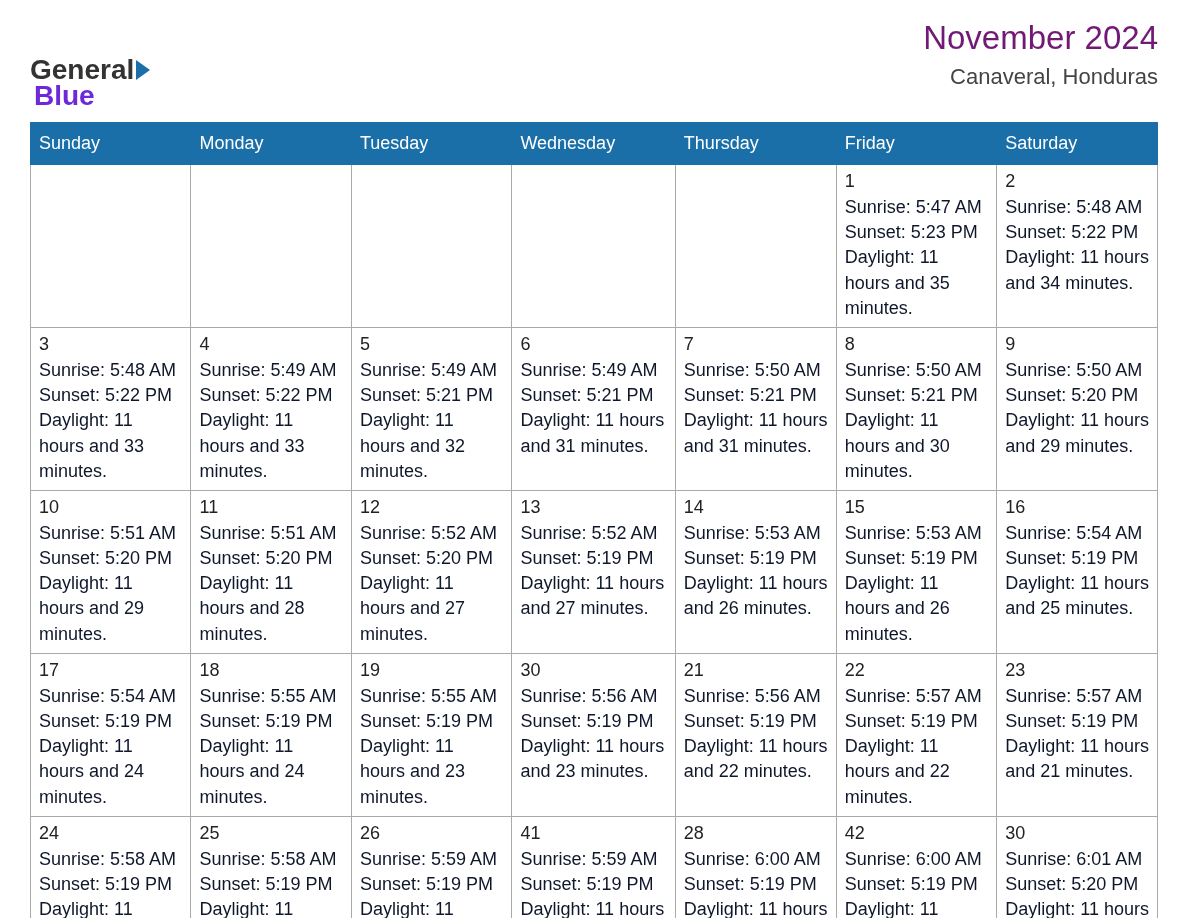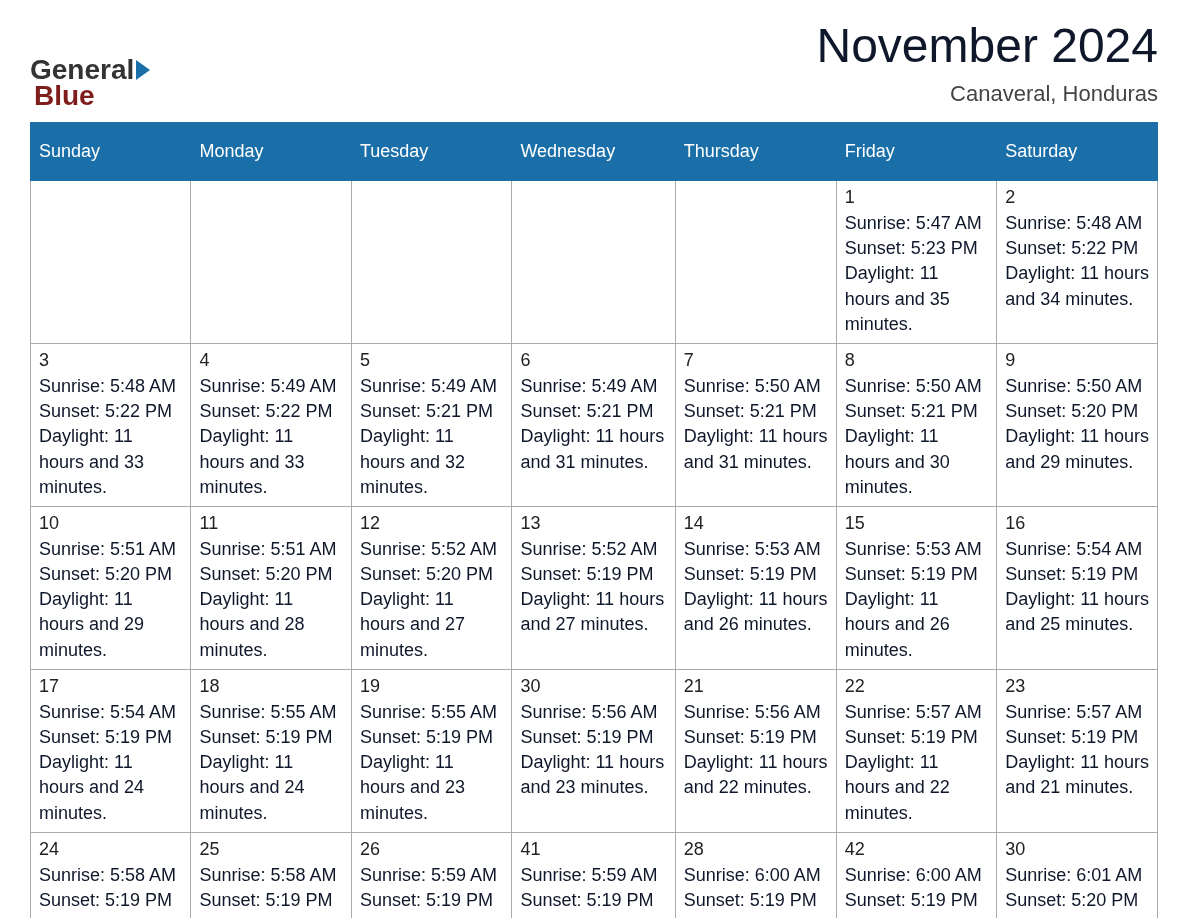"November 2024" .month-title { color: #0f172a -> #701a75; font-size: 48px -> 33px }
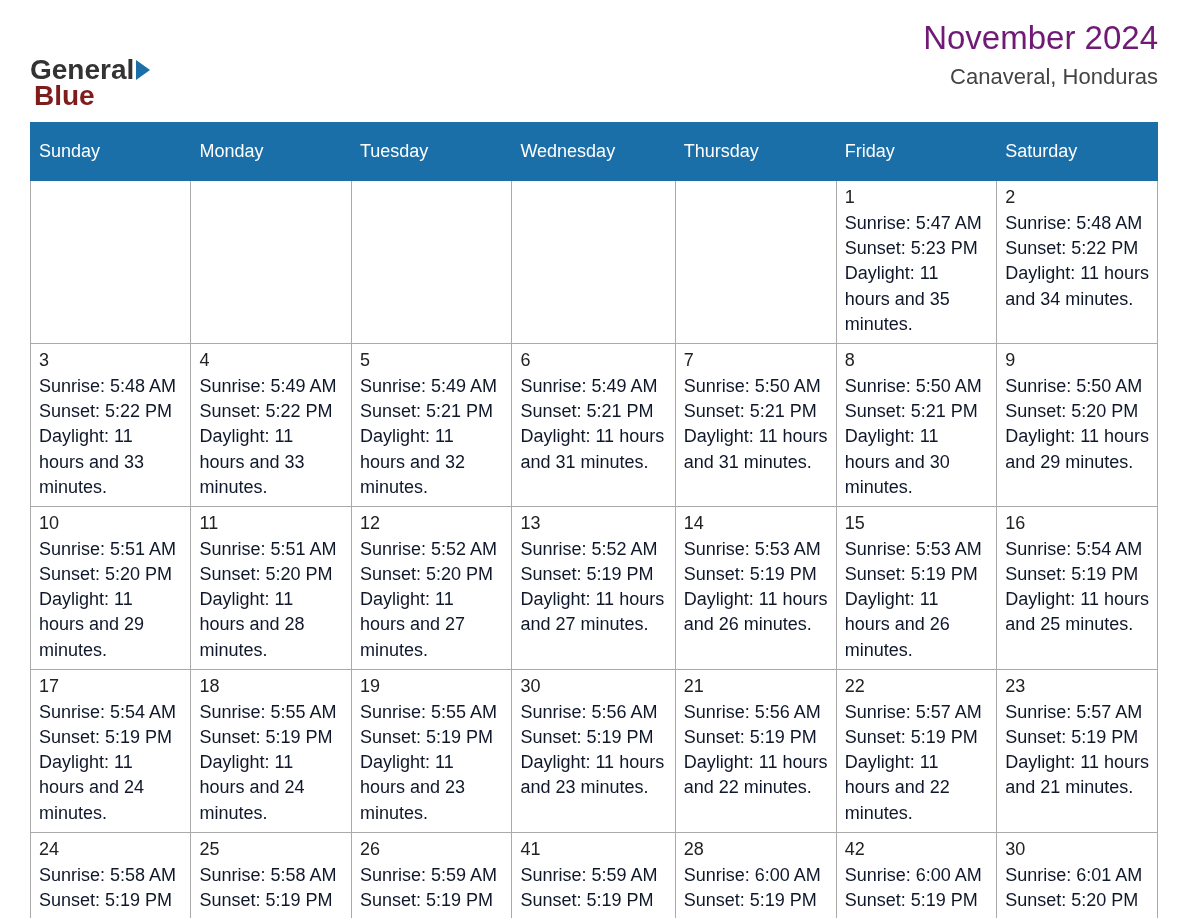"Blue" .logo-blue { color: #7f1d1d -> #6d28d9 }
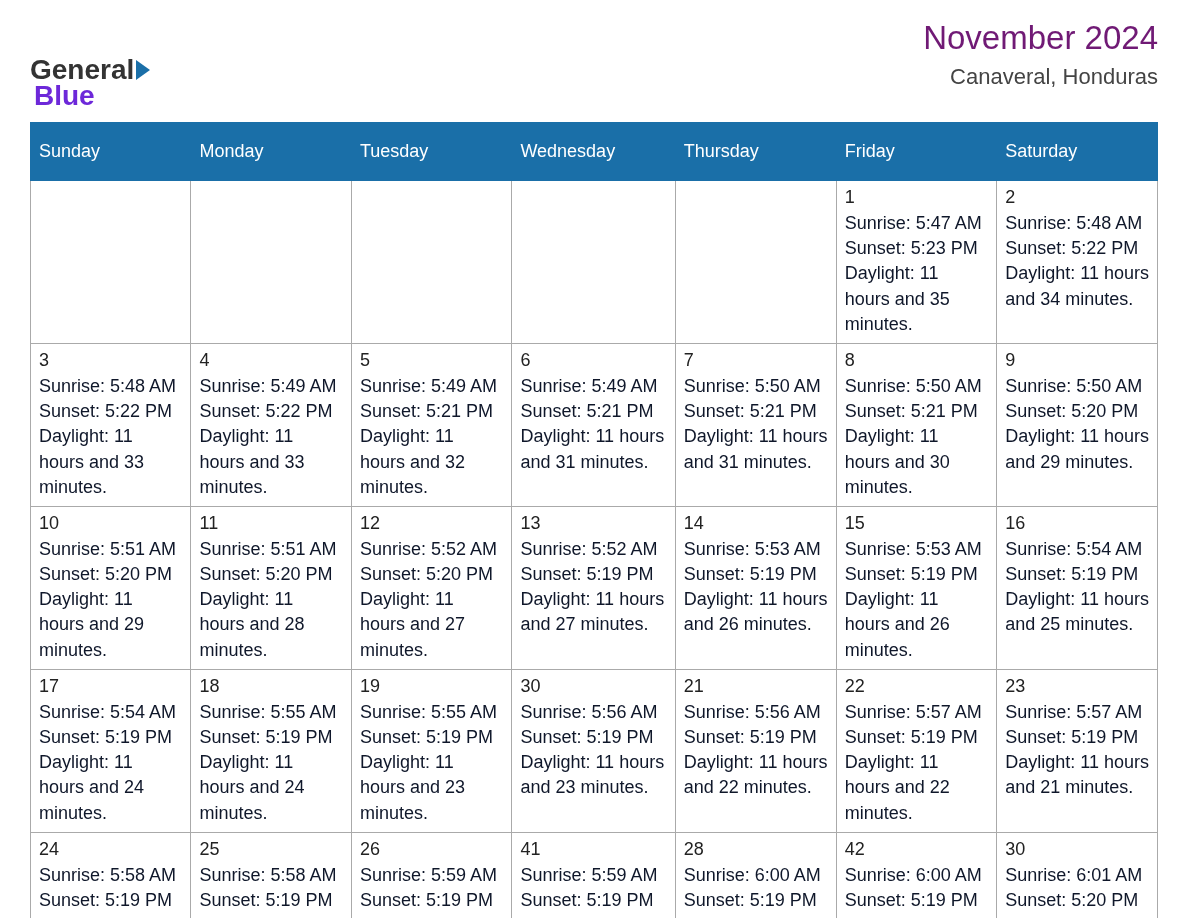"Sunday" .calendar thead th { padding: 18px 8px -> 10px 8px }
